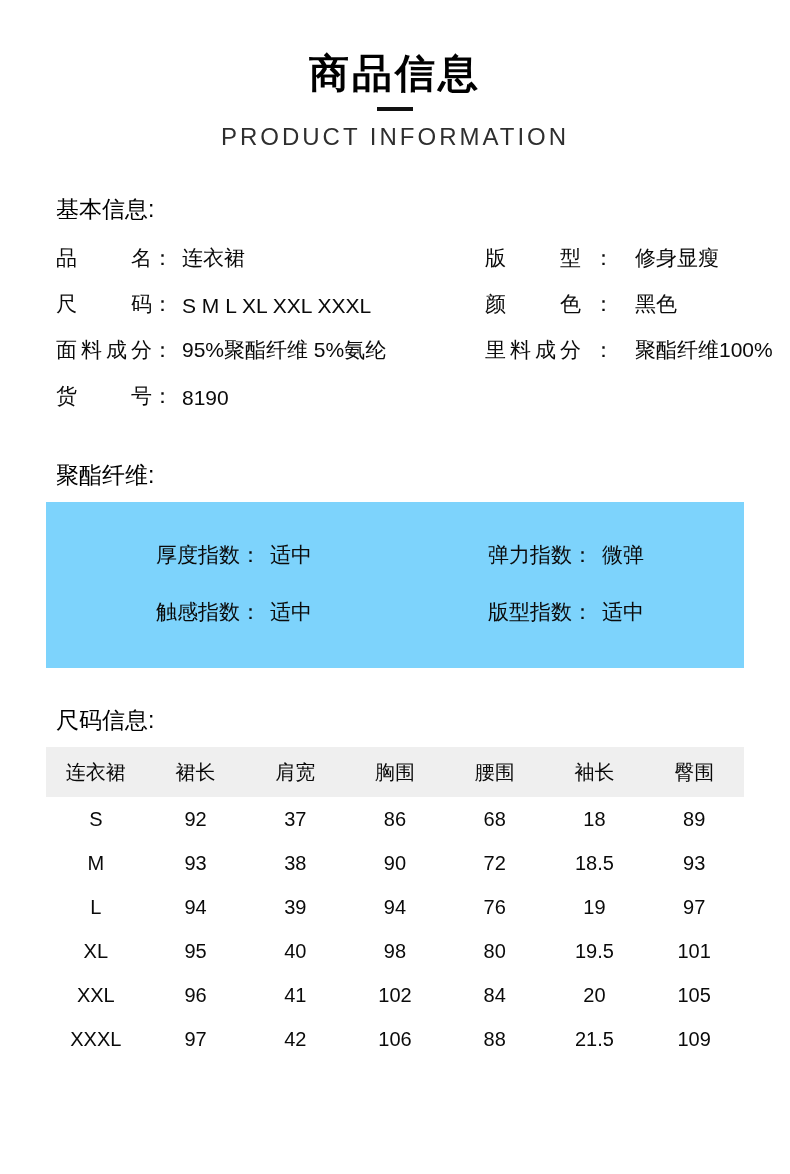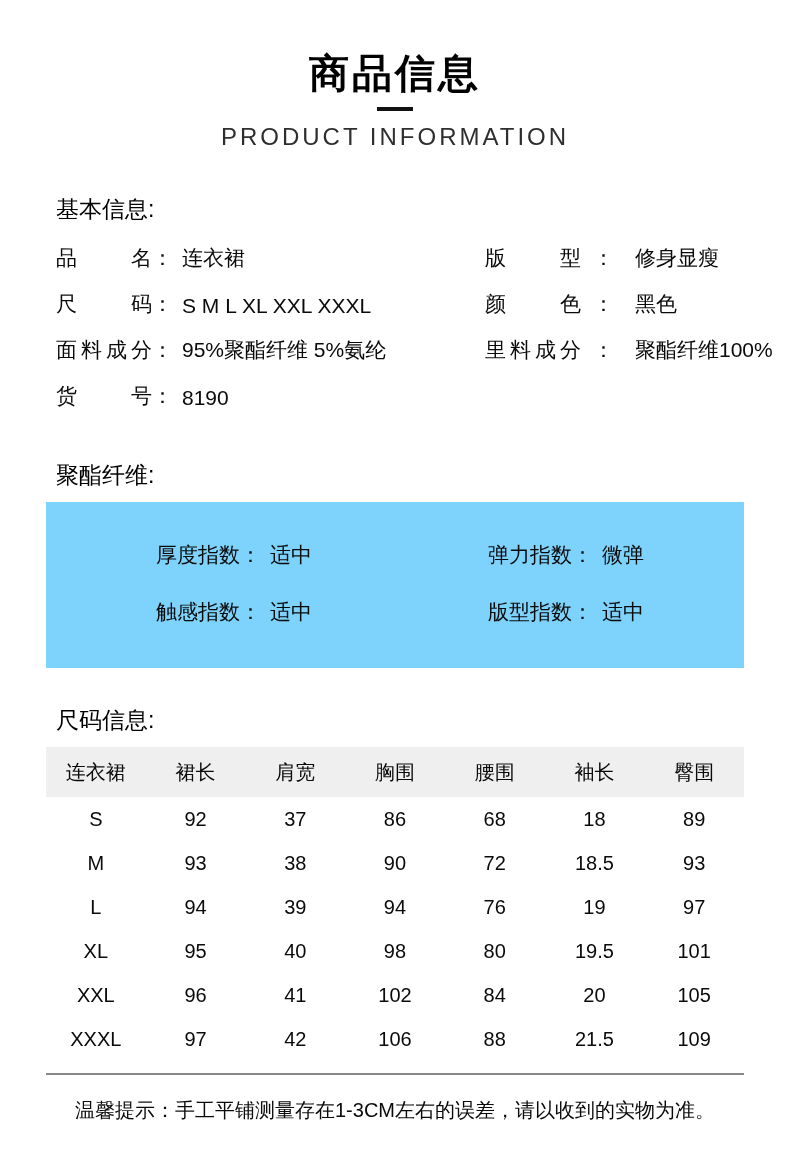"温馨提示：手工平铺测量存在1-3CM左右的误差，请以收到的实物为准。" div.footer { html: <div> <span>温馨提示：手工平铺测量存在1-3CM左右的误差，请以收到的实物为准。</span> </div> -> none }
